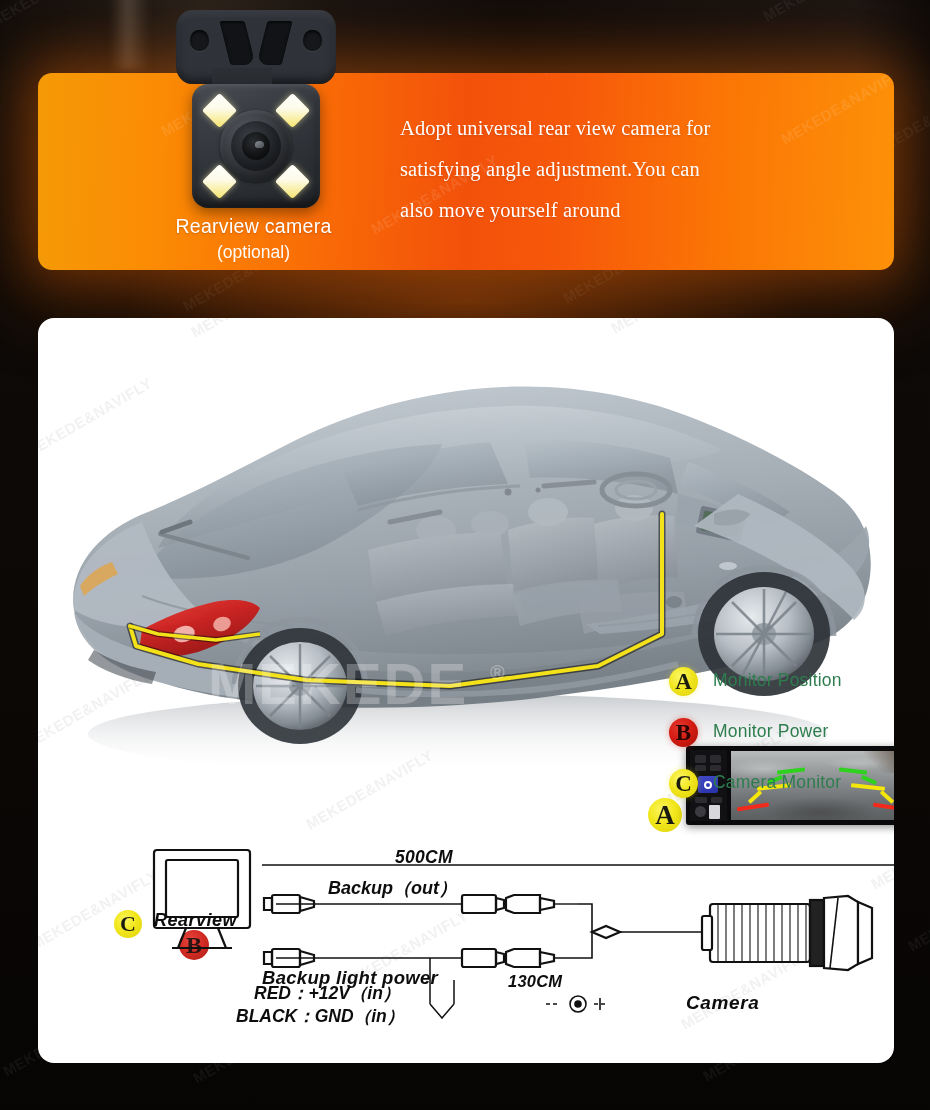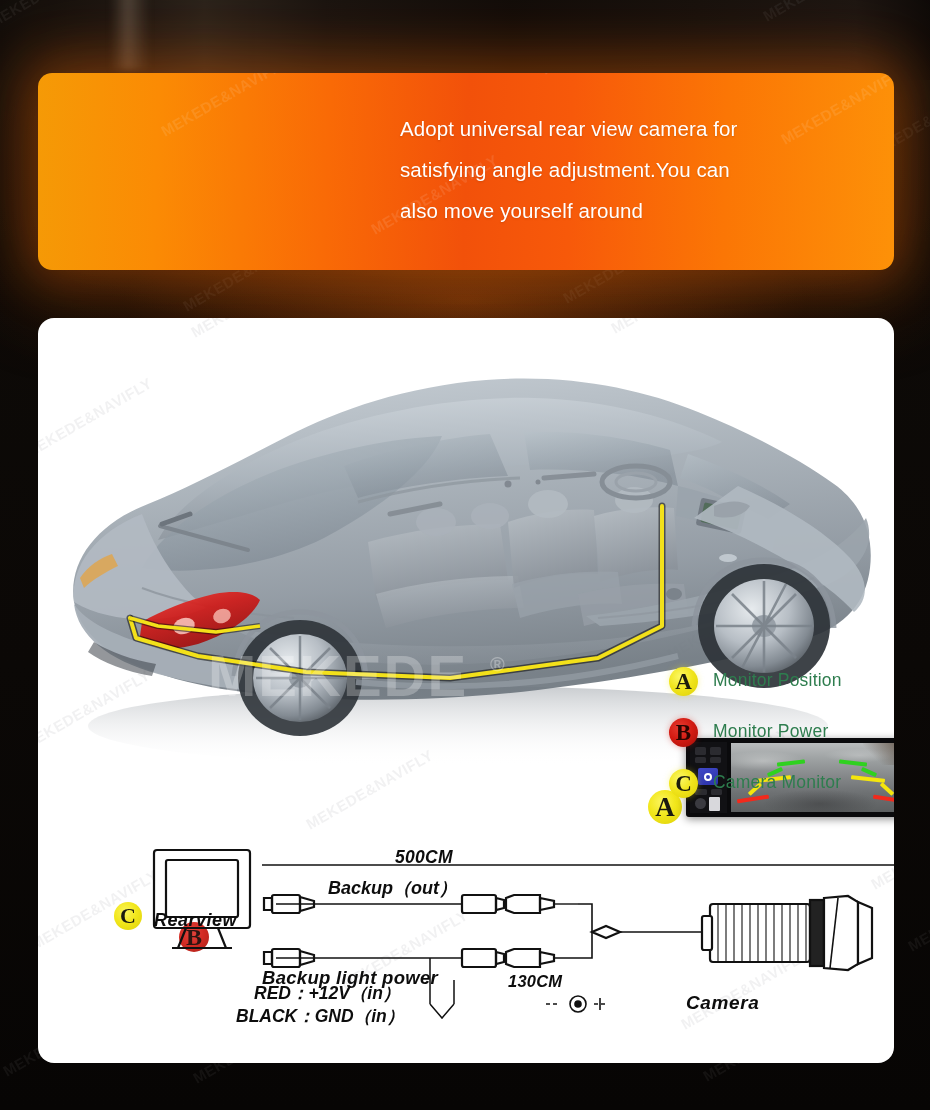"Adopt universal rear view camera" #banner-text span { font-family: none -> Liberation Serif, serif }
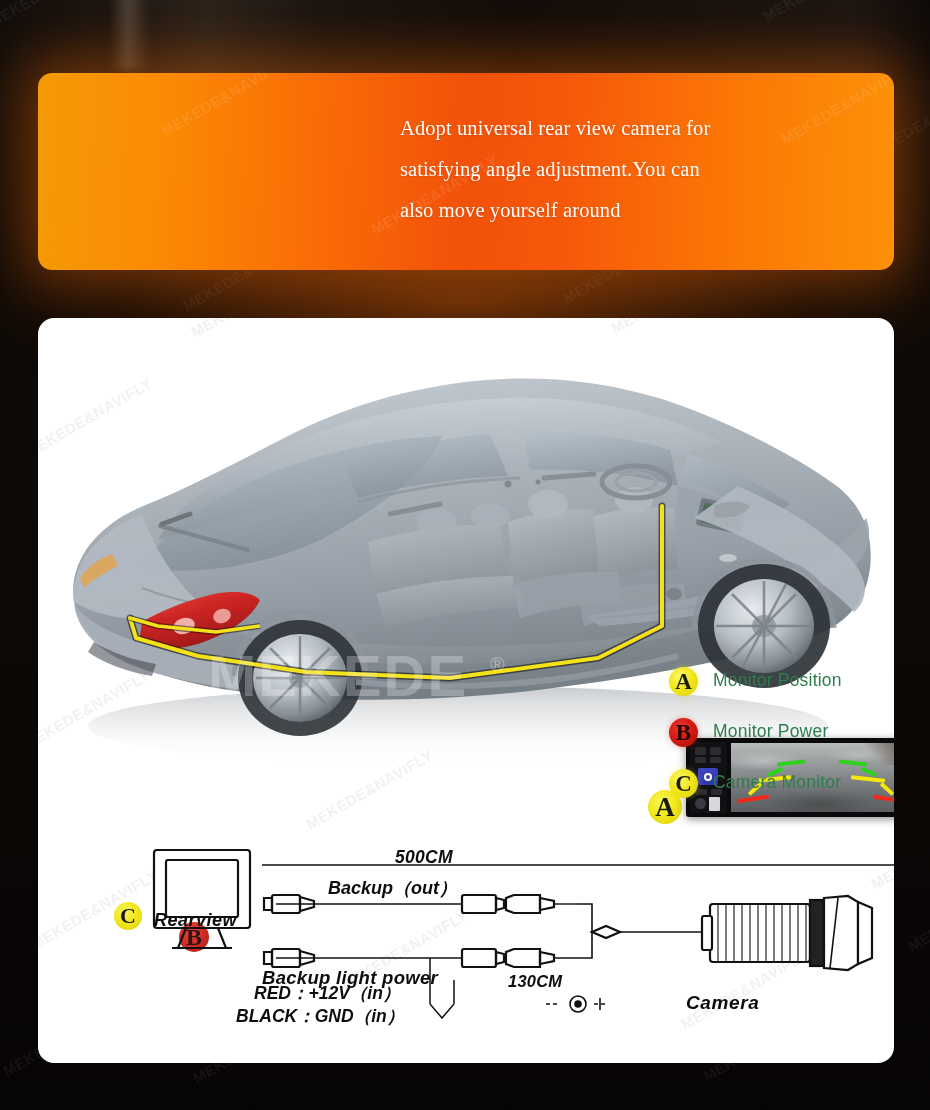"Rearview camera" div { html: none -> <div> <div> <div></div> <div></div> </div> <div></div> <div> <div></div> <div></div> <div></div> <div></div> <div> <div> <div> <div></div> </div> </div> </div> </div> <div>Rearview camera</div> <div>(optional)</div> </div> }
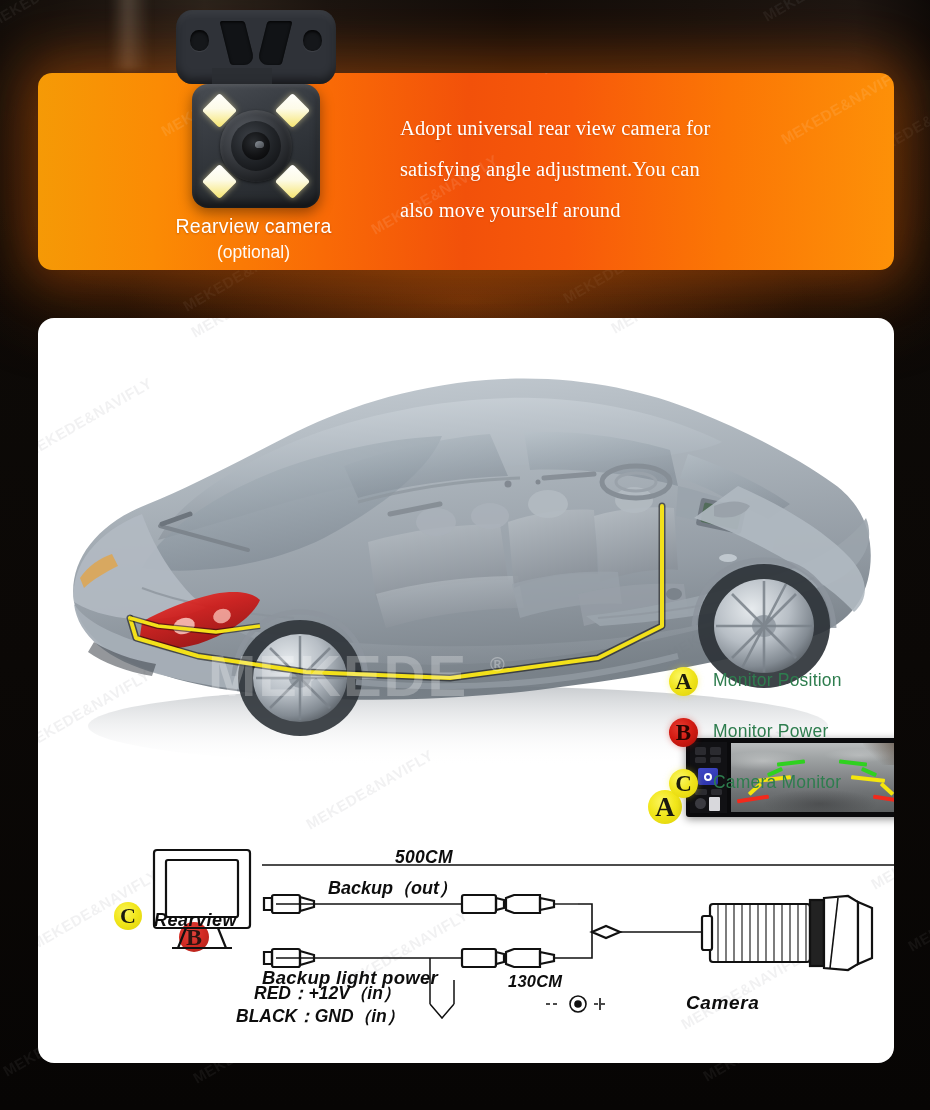"MEKEDE" #car-area { top: 8px -> 16px }
